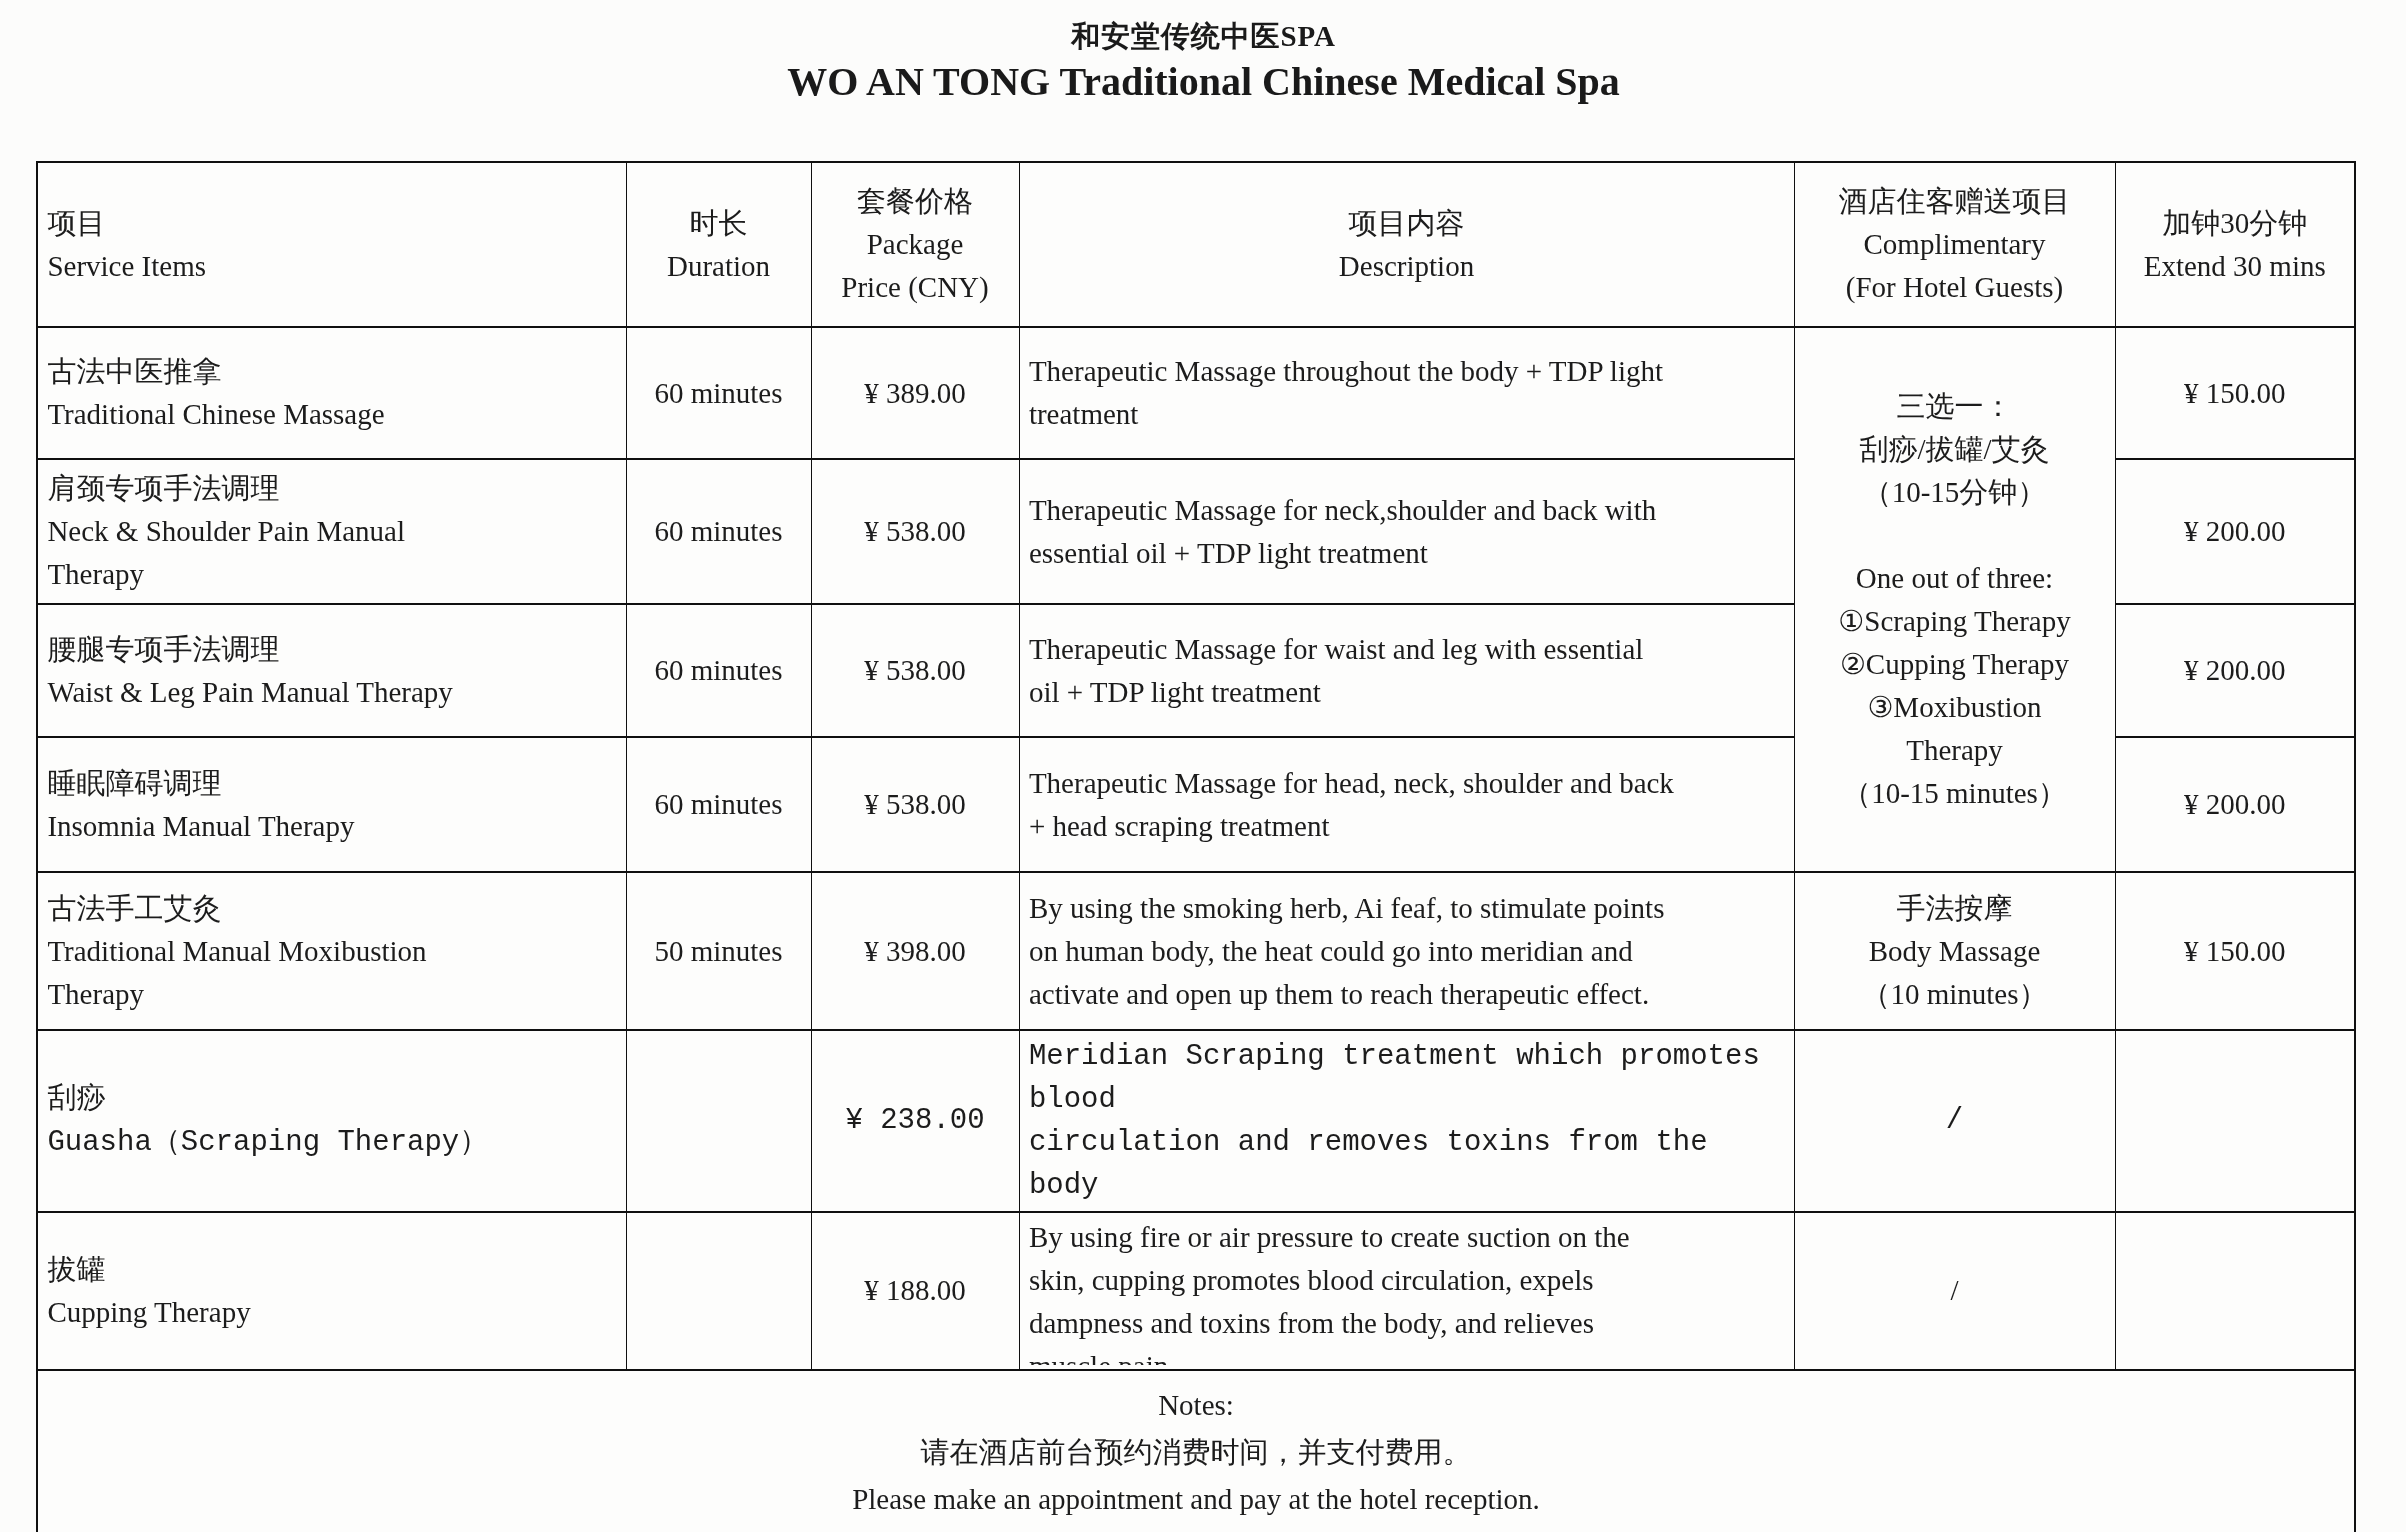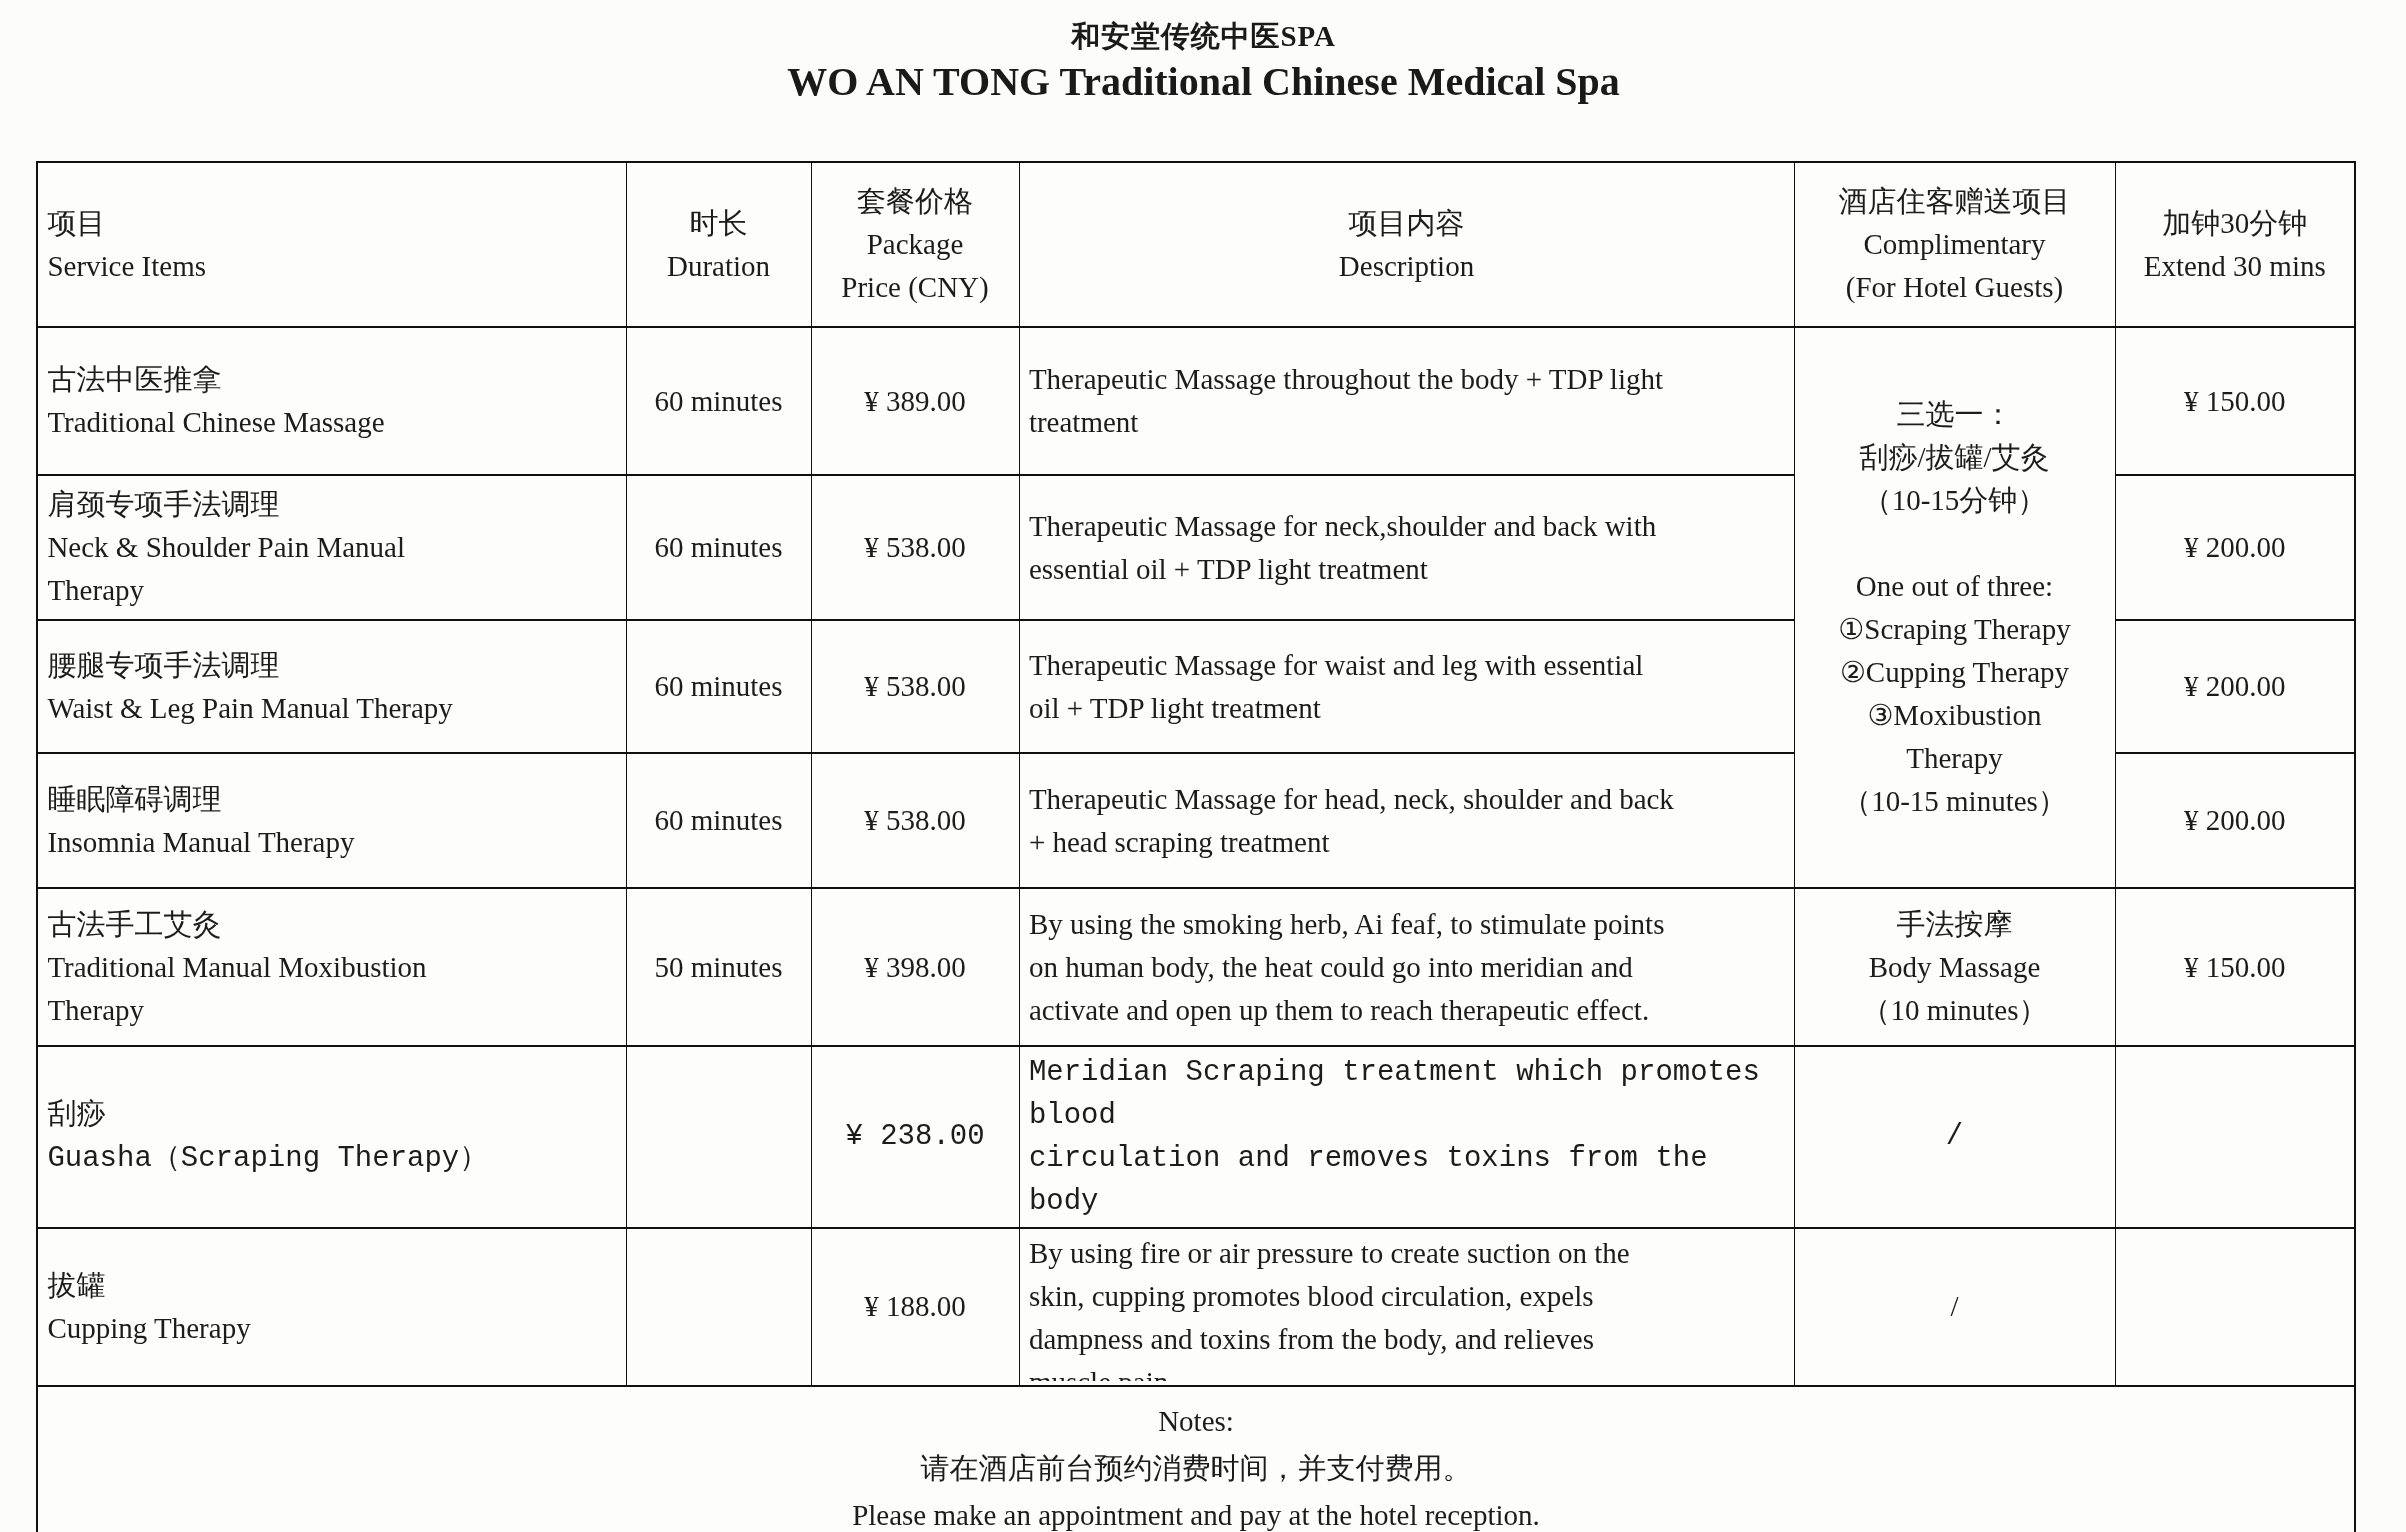"古法中医推拿" tr.h-r1 { height: 148px -> 132px }
